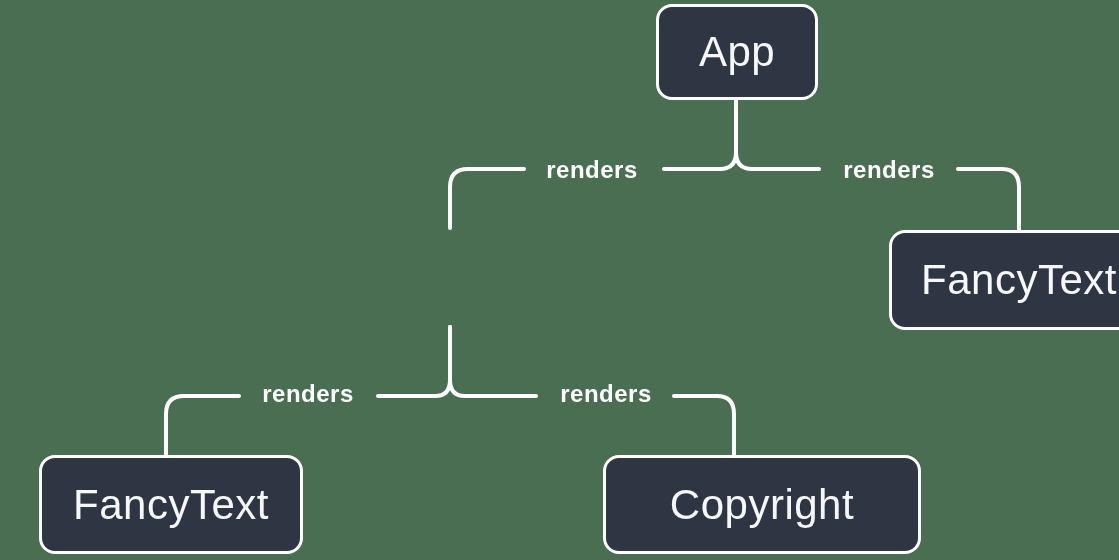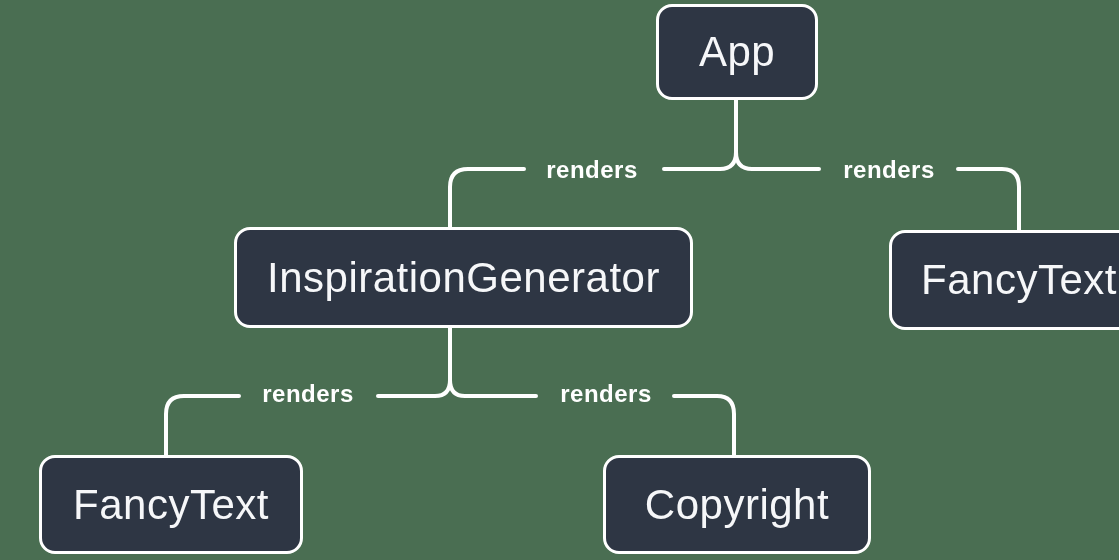"InspirationGenerator" div.node { html: <div>InspirationGenerator</div> -> none }
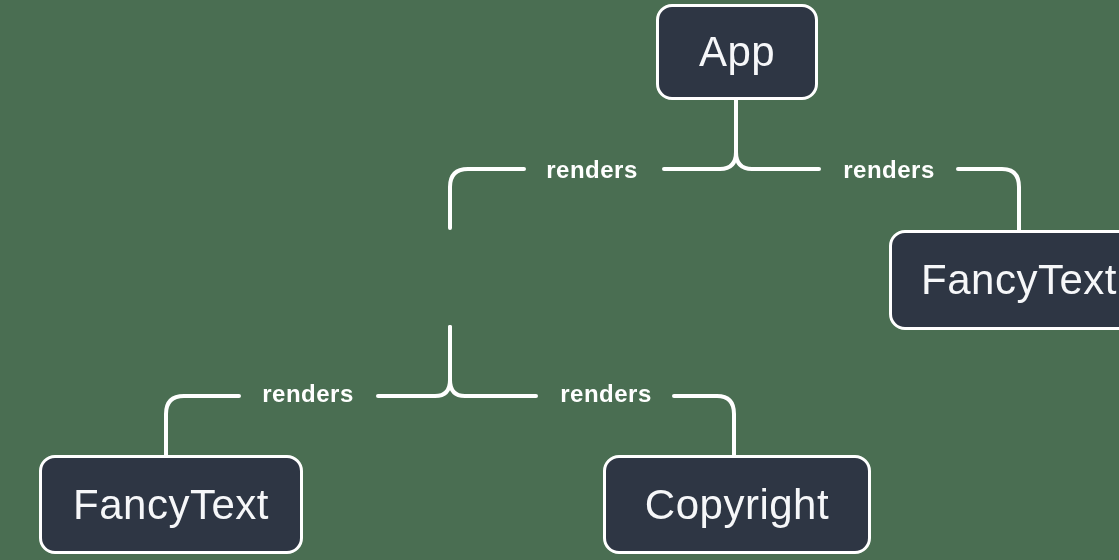"Copyright" div.node { width: 268px -> 318px }
